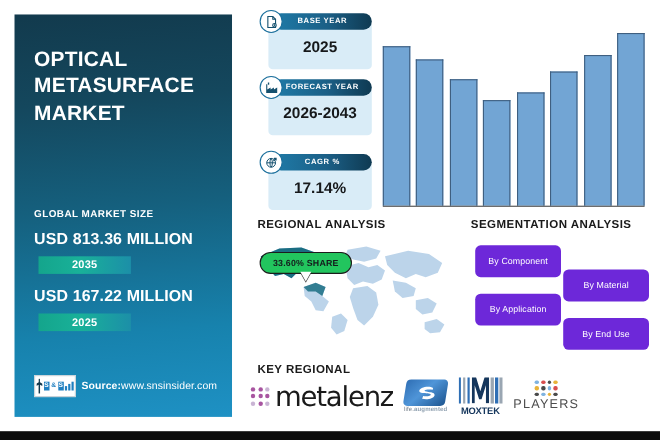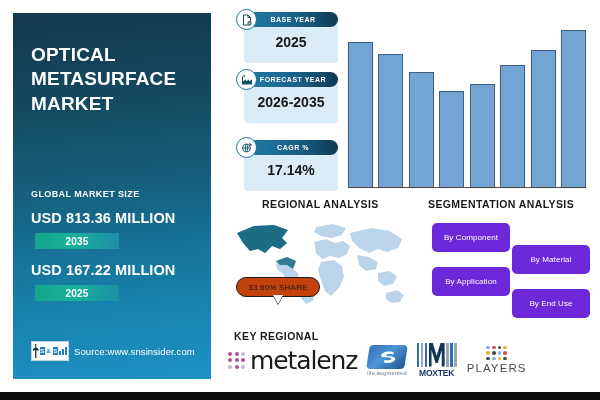"2026-2035" div.kpi-val { text: 2026-2035 -> 2026-2043 }
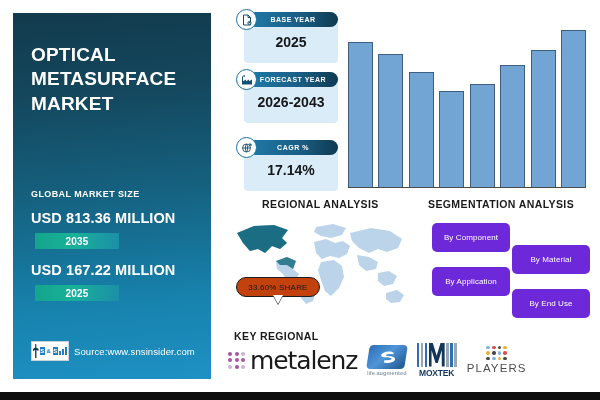"REGIONAL ANALYSIS" #regional-title { margin-left: 28px -> none }
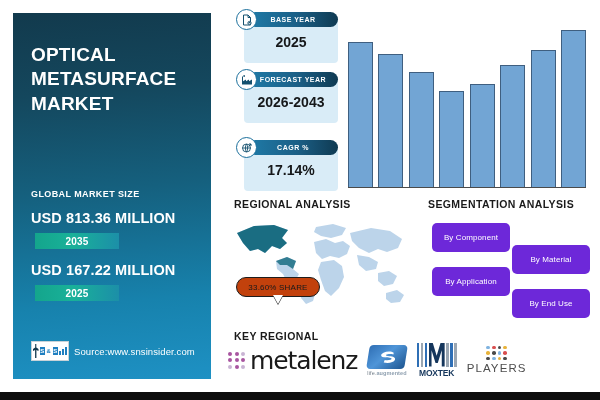"33.60% SHARE" .share-badge { background: #c2410c -> #22c55e; font-weight: normal -> bold; margin-top: 48px -> none }
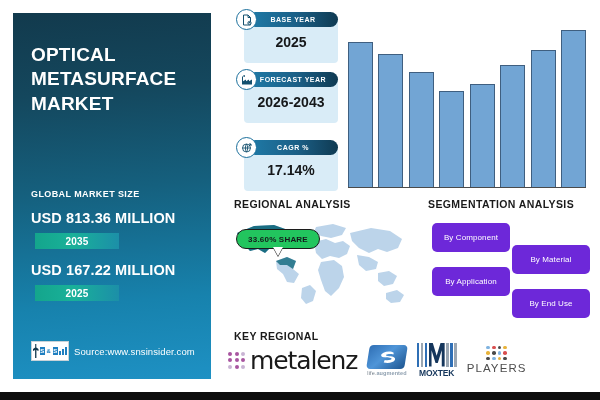"Source:" .source-text b { font-weight: normal -> bold }
